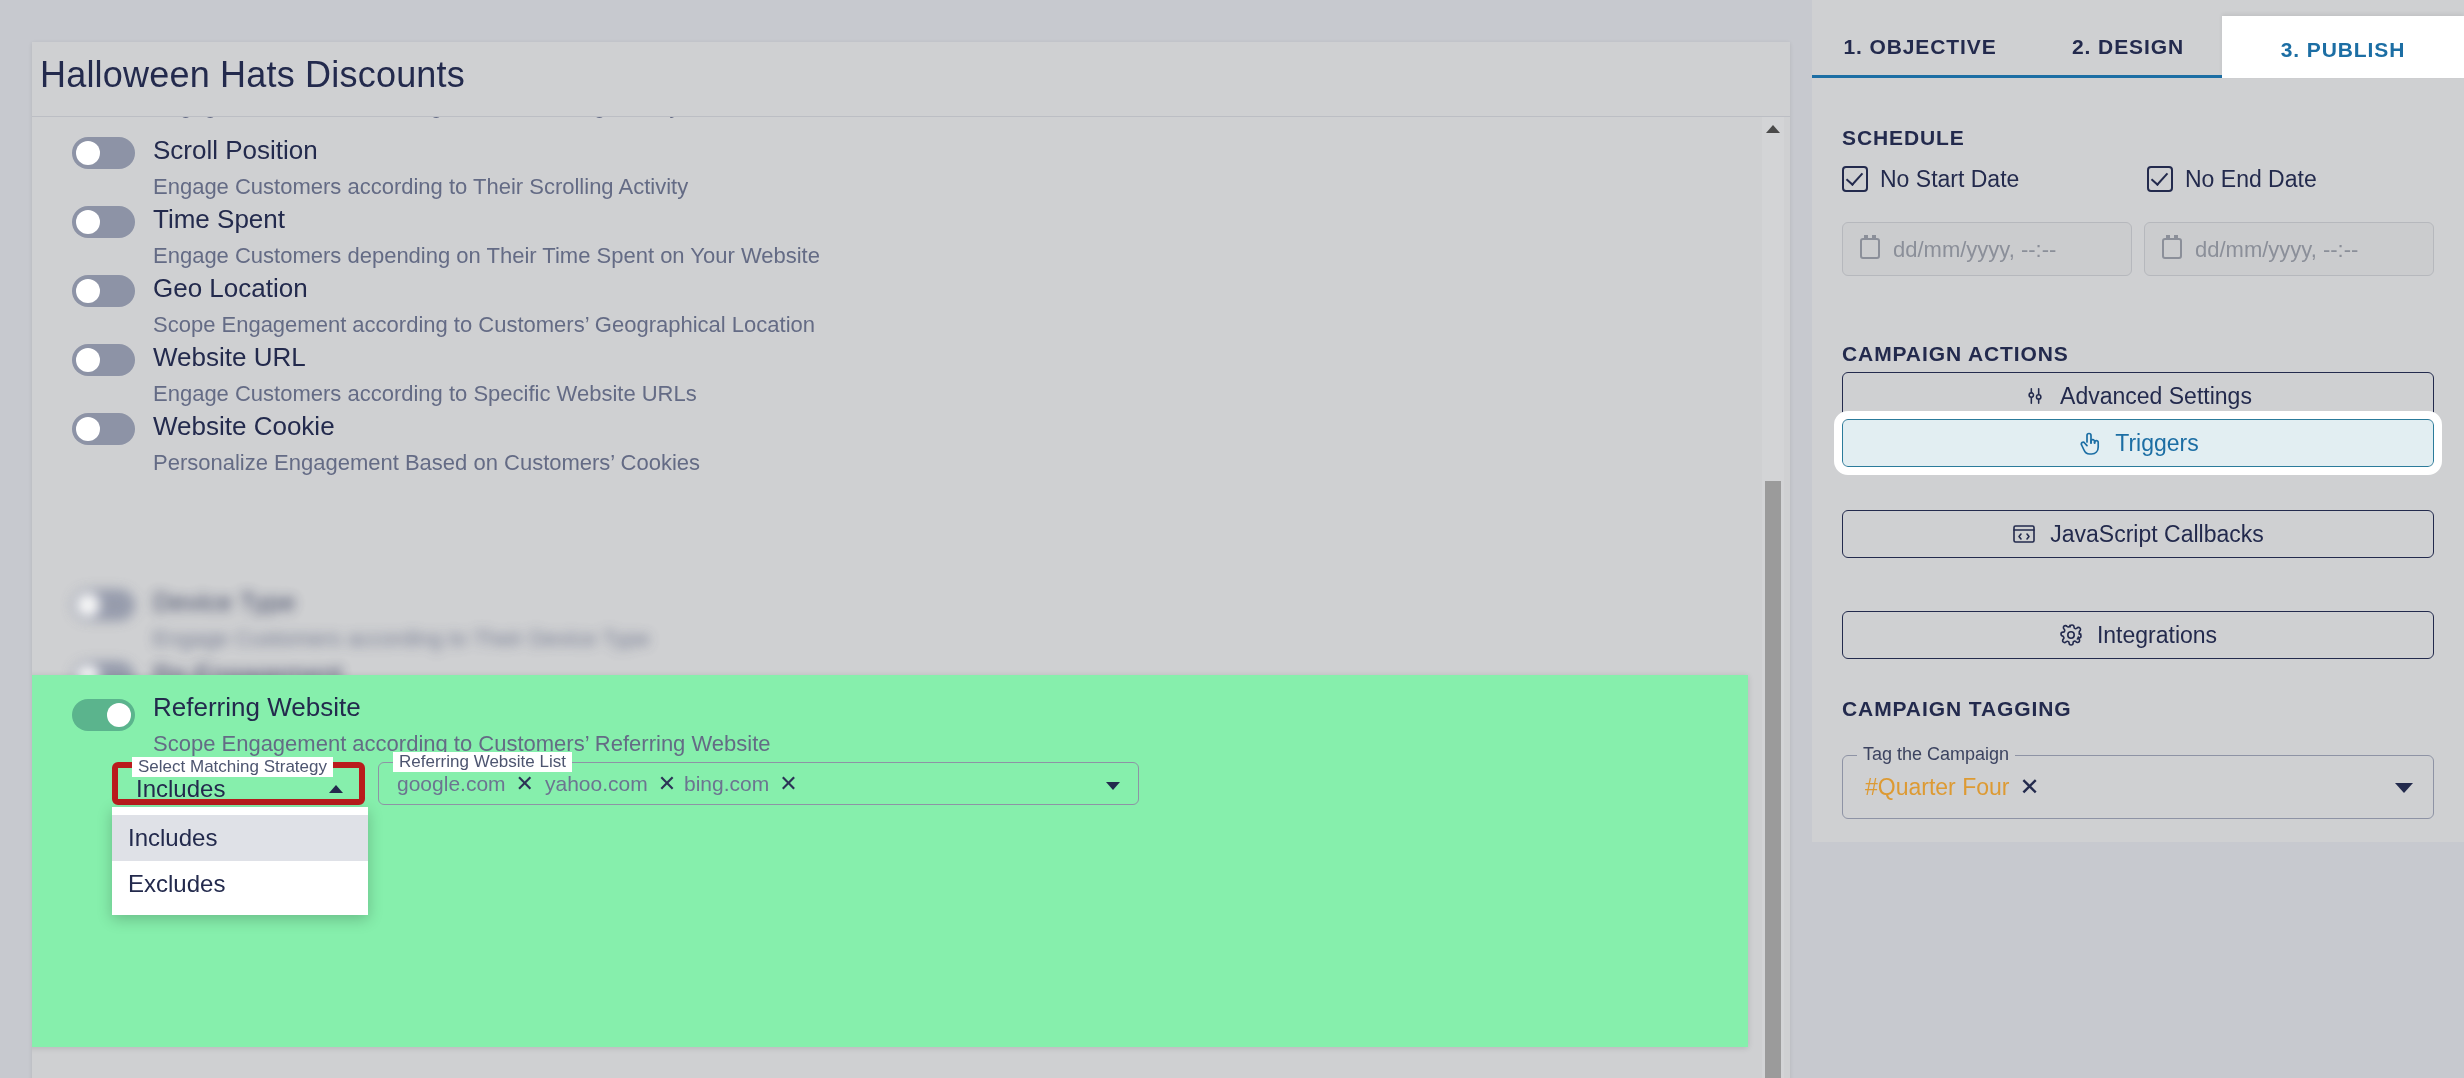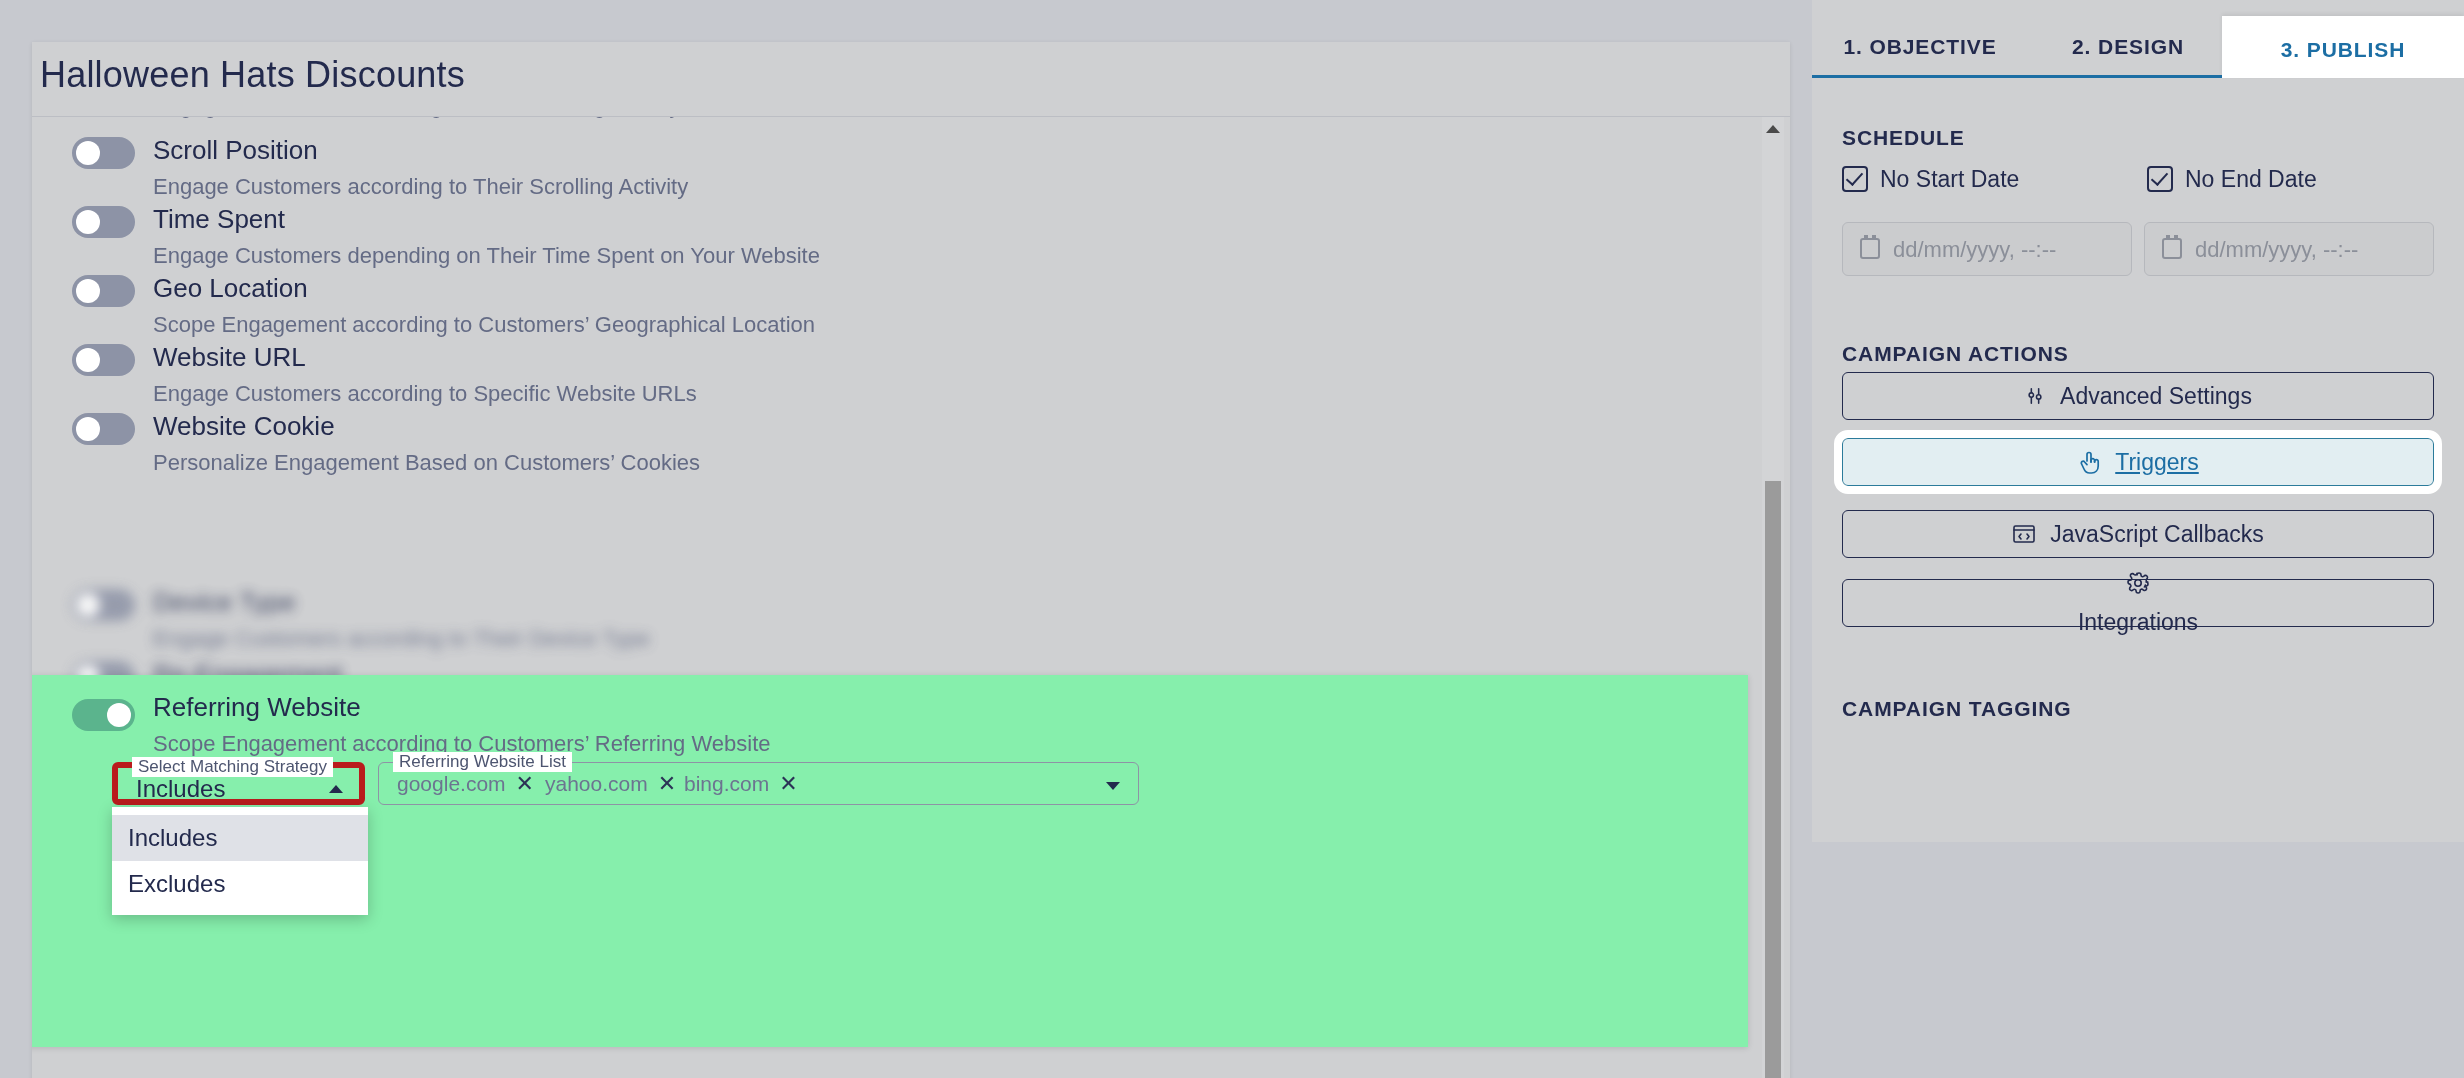"Triggers" div.action-btn { text-decoration: underline -> none; top: 438px -> 419px }
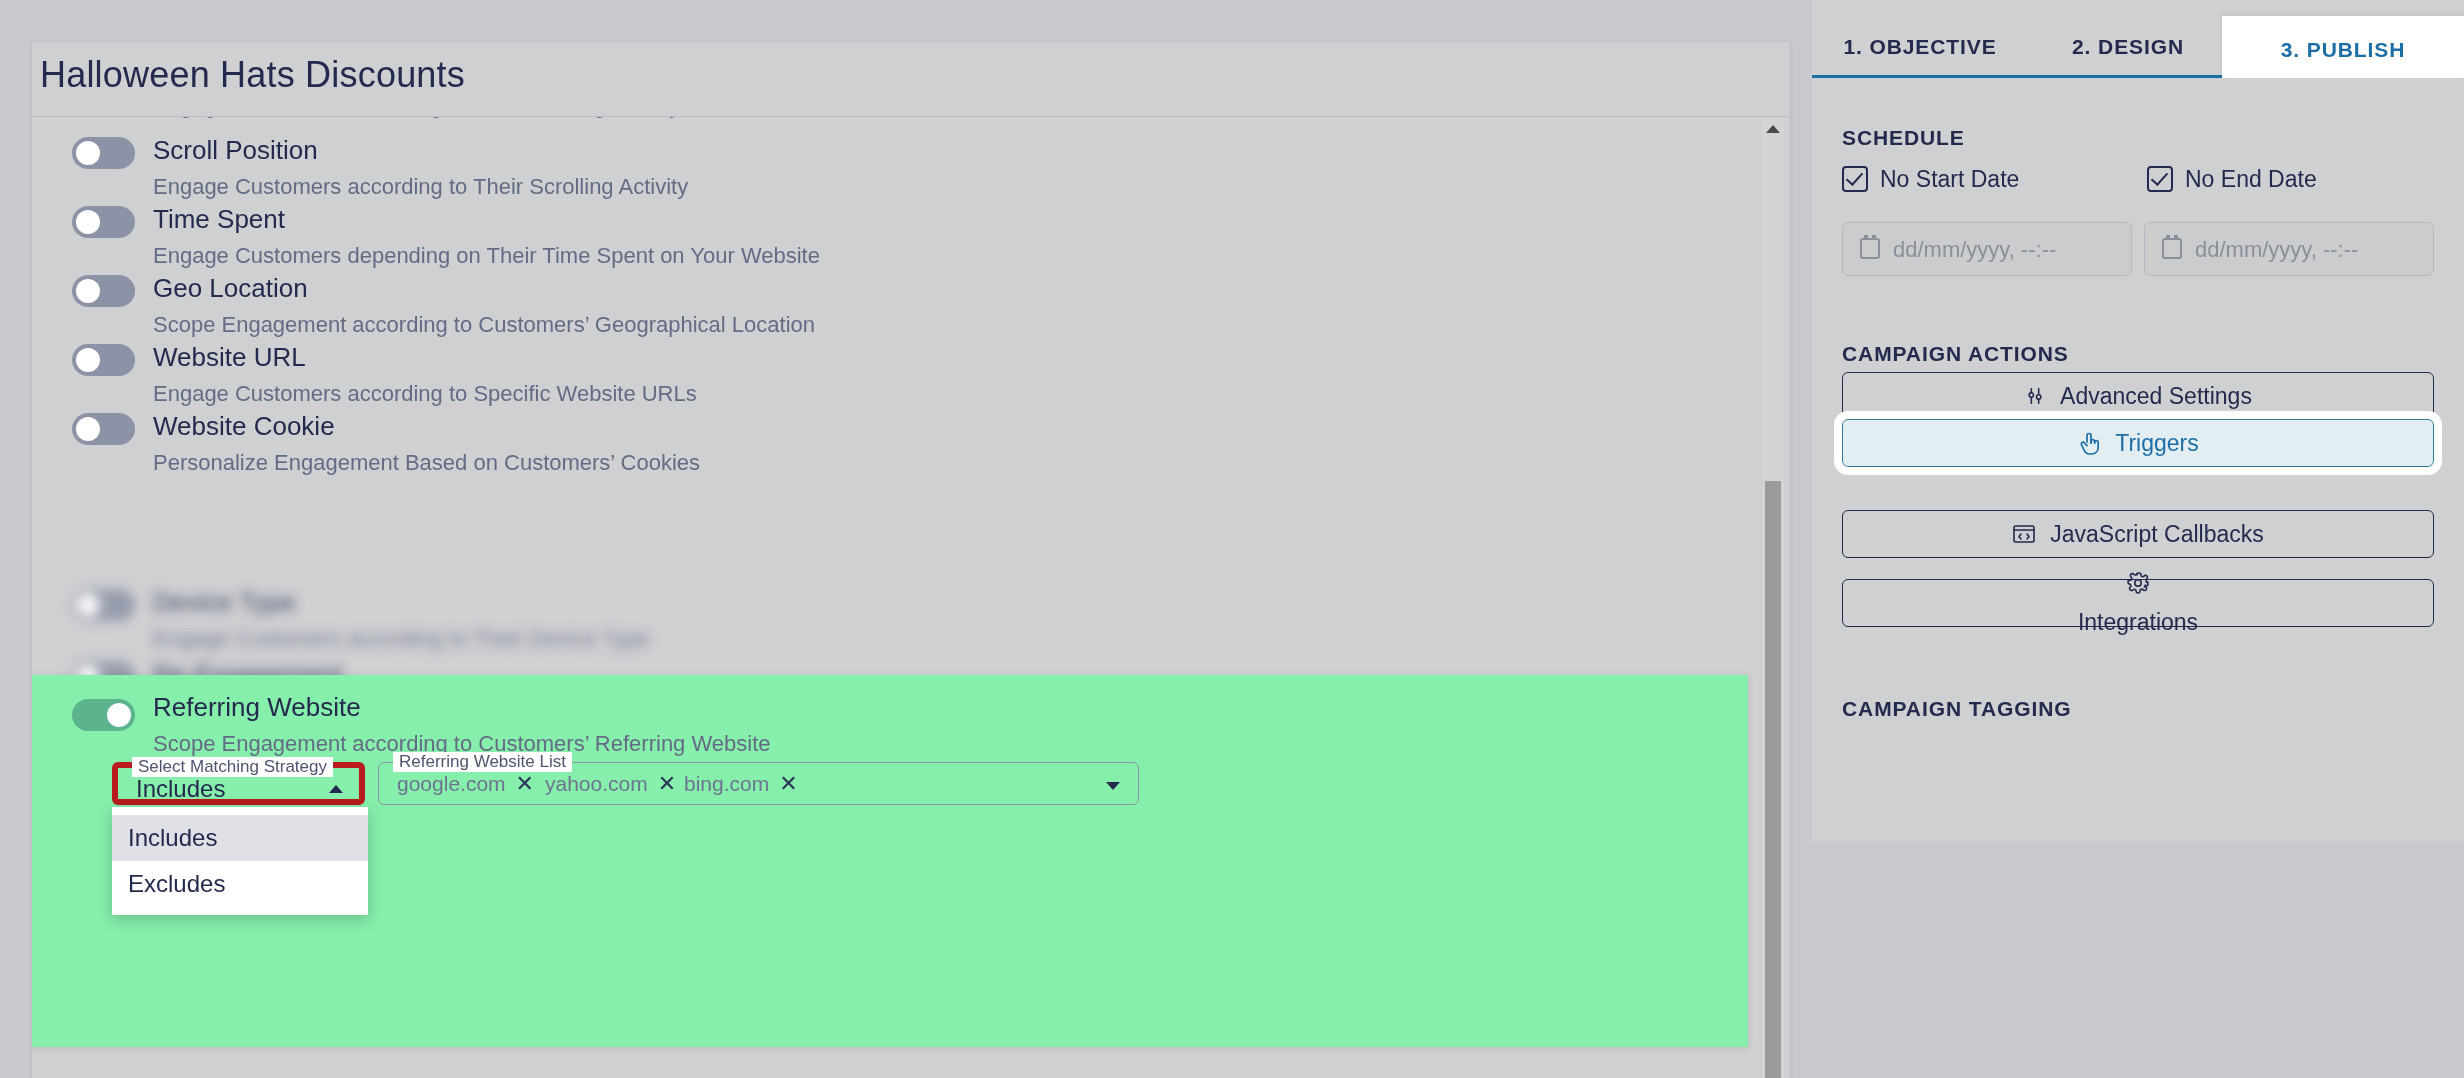"Integrations" div.action-btn { flex-direction: column -> none; top: 579px -> 611px }
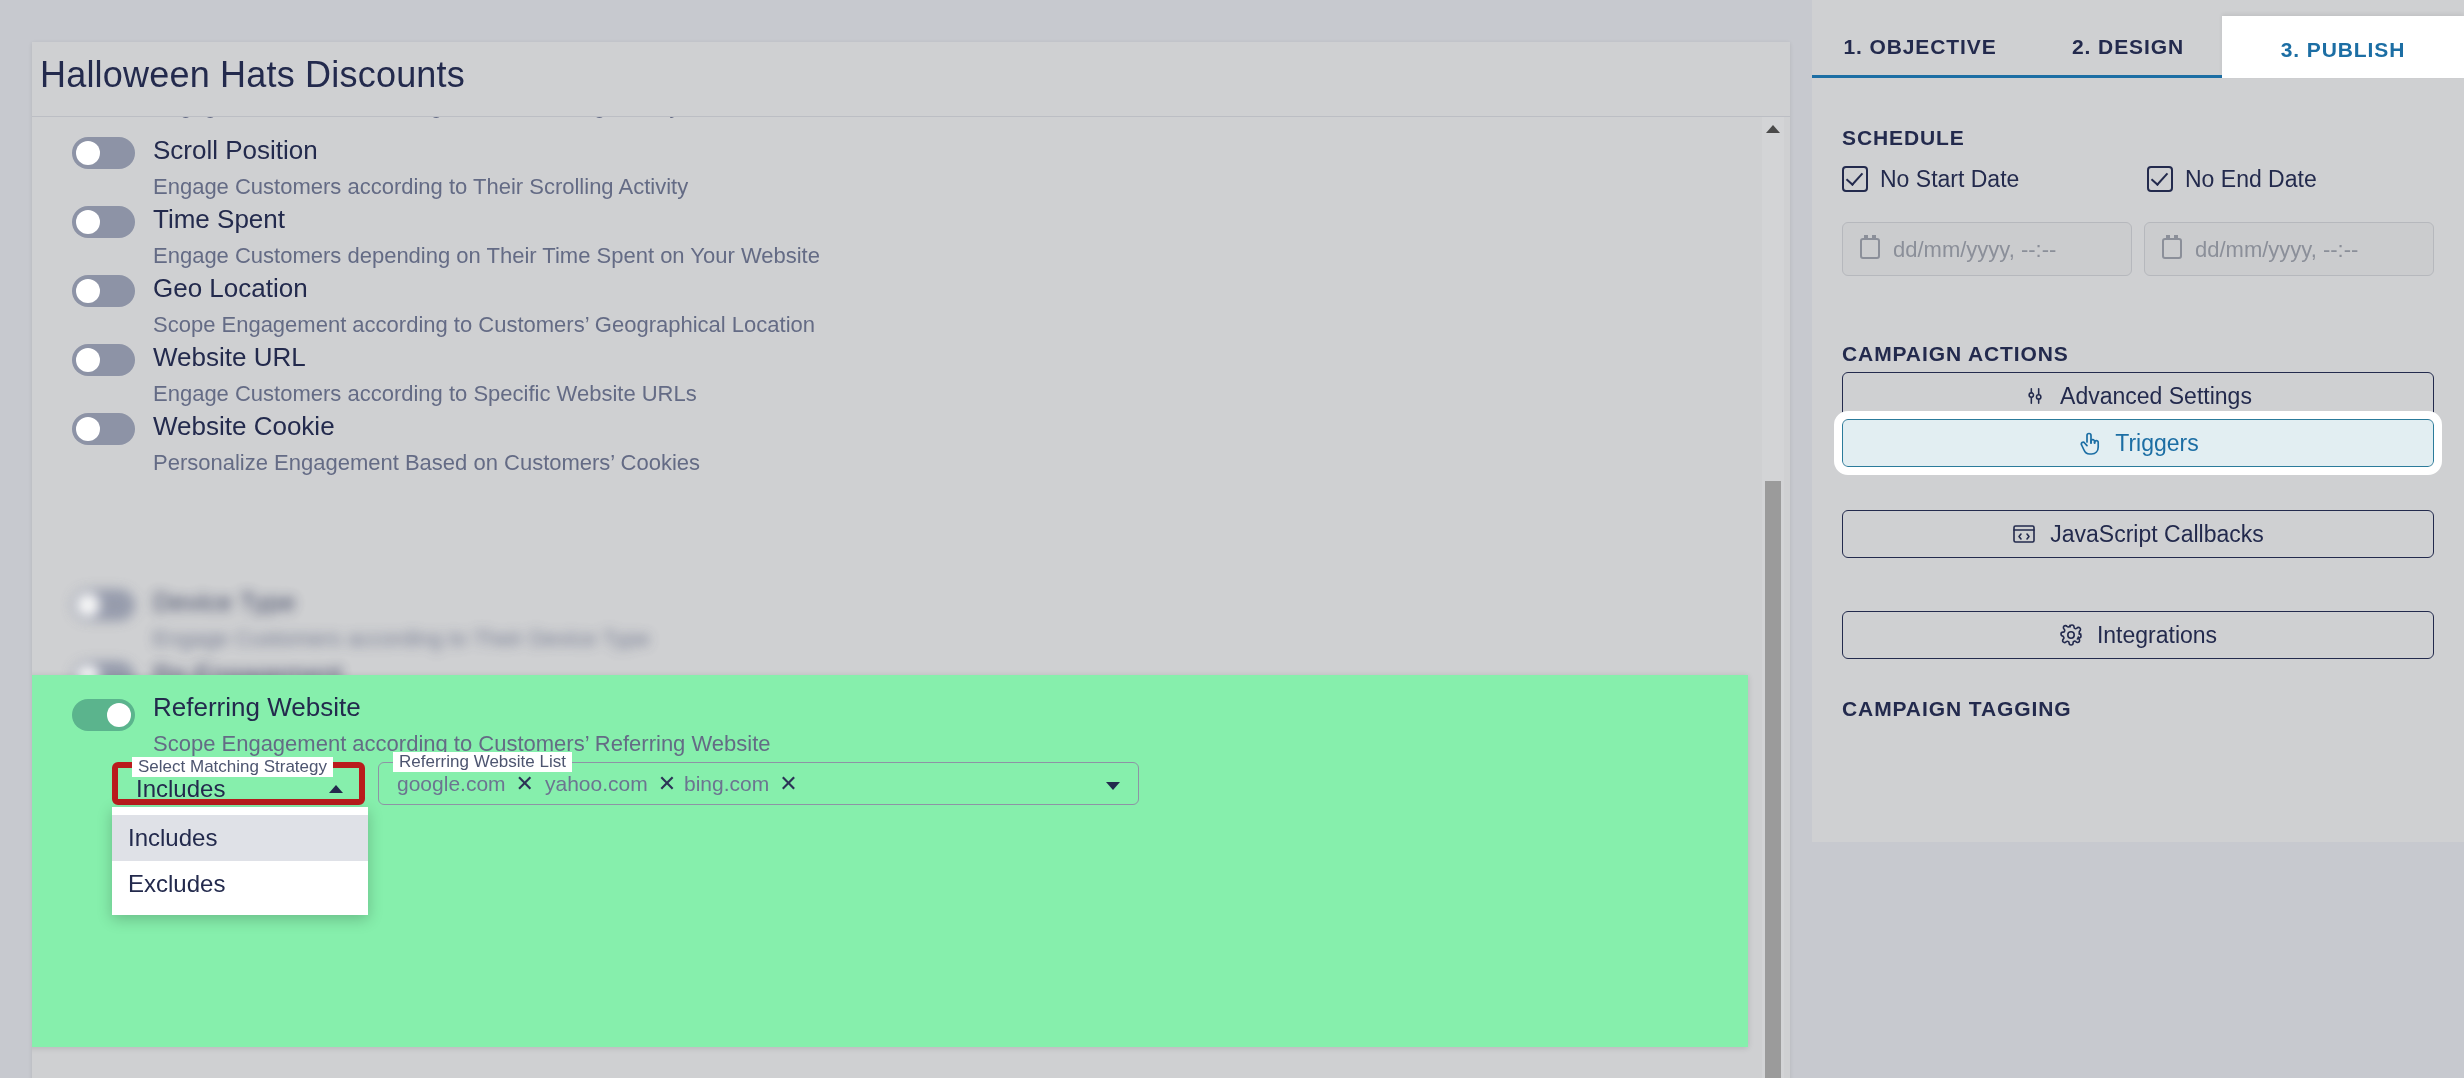"Tag the Campaign" div { html: none -> <div> <div>Tag the Campaign</div> <div> <span>#Quarter Four</span><span>✕</span> </div> <div></div> </div> }
